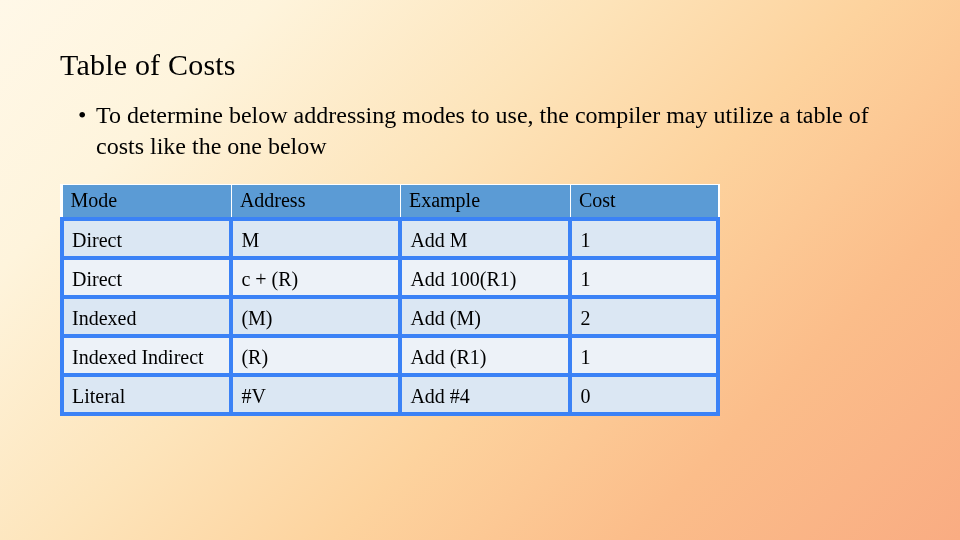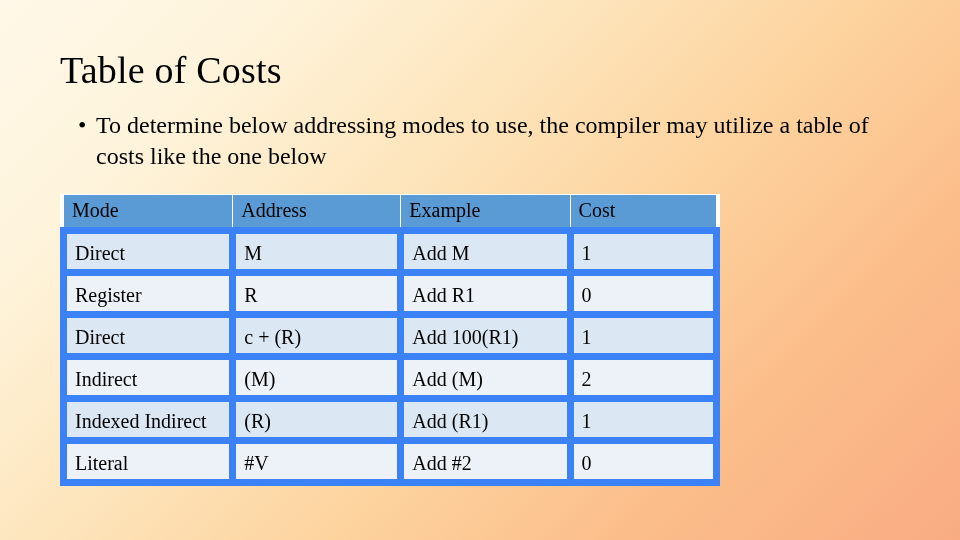"Table of Costs" .title { font-size: 38px -> 30px }
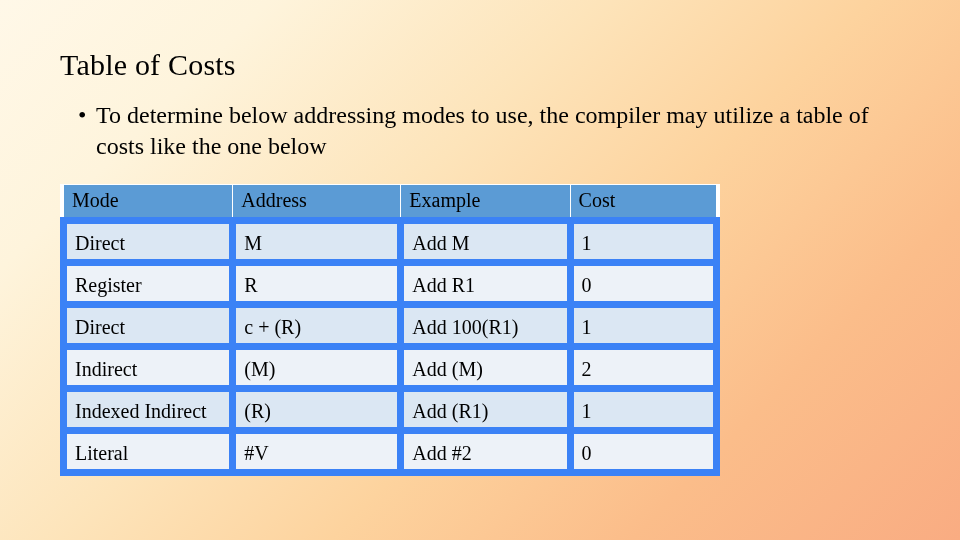"Direct" table.costs td { border: 7px solid #3b82f6 -> 4px solid #3b82f6 }
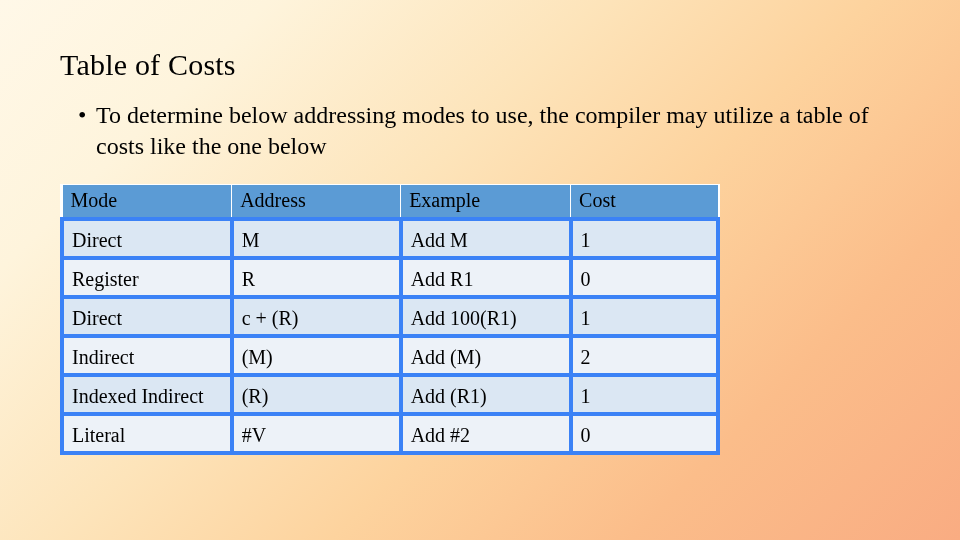"Register" tr { html: <tr> <td>Register</td> <td>R</td> <td>Add R1</td> <td>0</td> </tr> -> none }
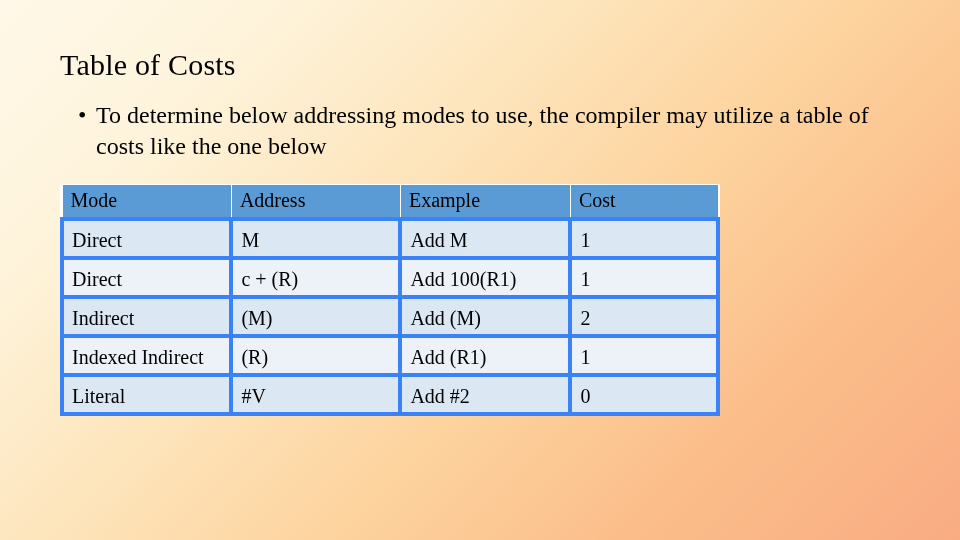"Indirect" td { text: Indirect -> Indexed }
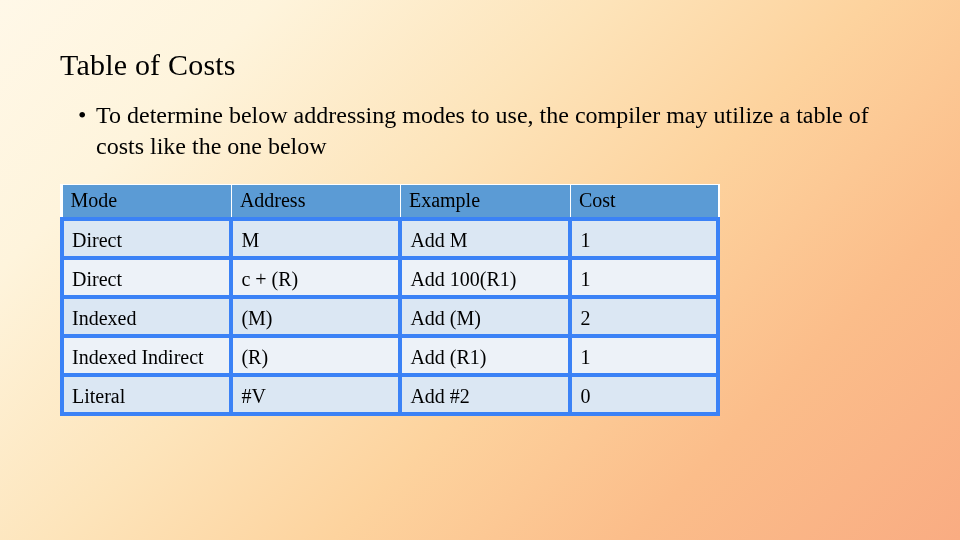"Add #2" td { text: 2 -> 4 }
